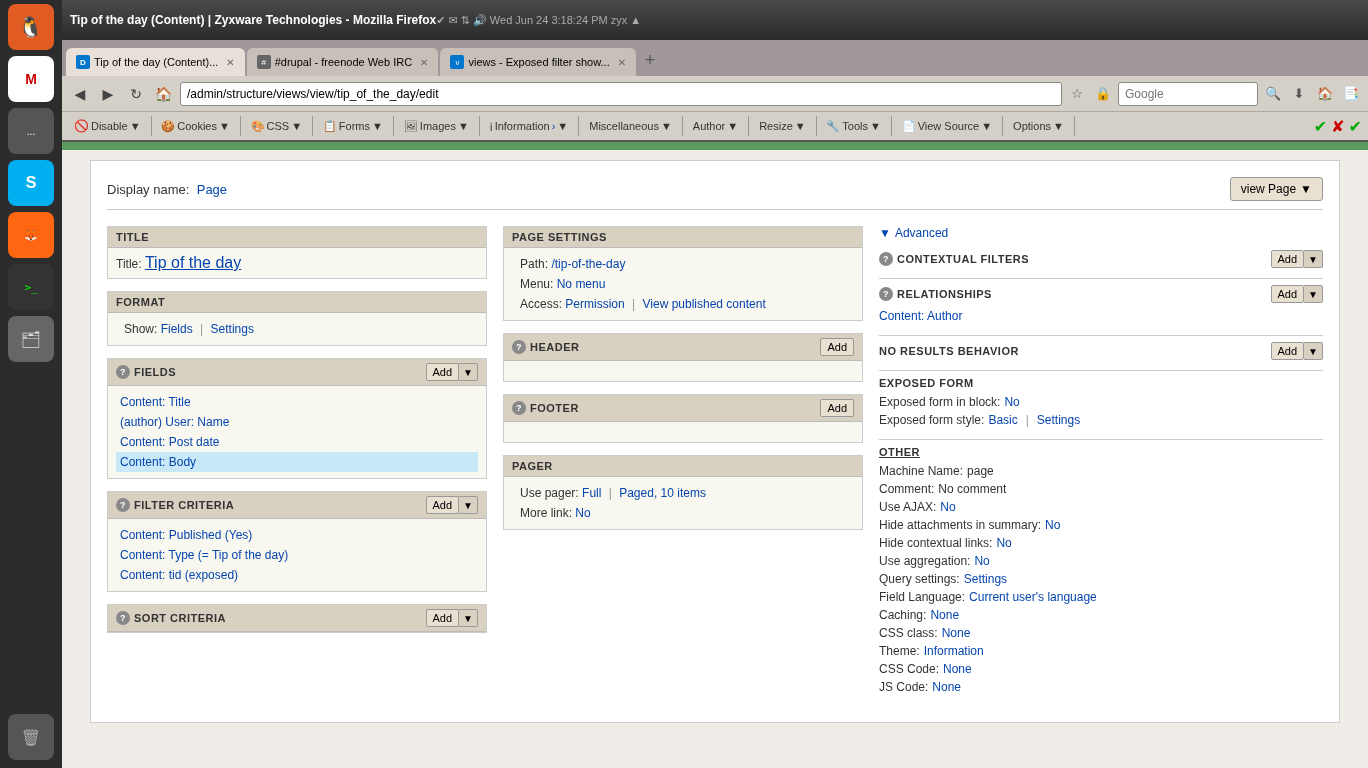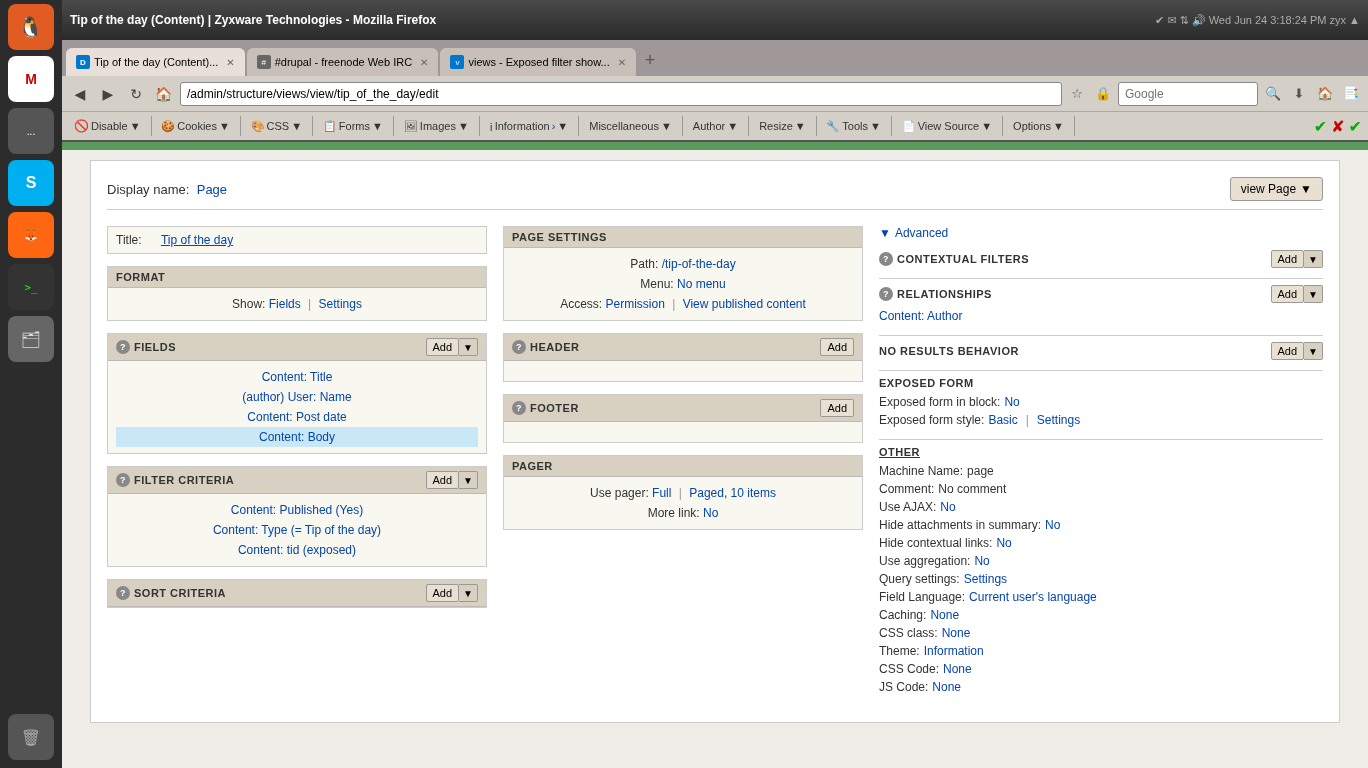"Tip of the day (Content)" .window-titlebar { justify-content: space-between -> flex-start }
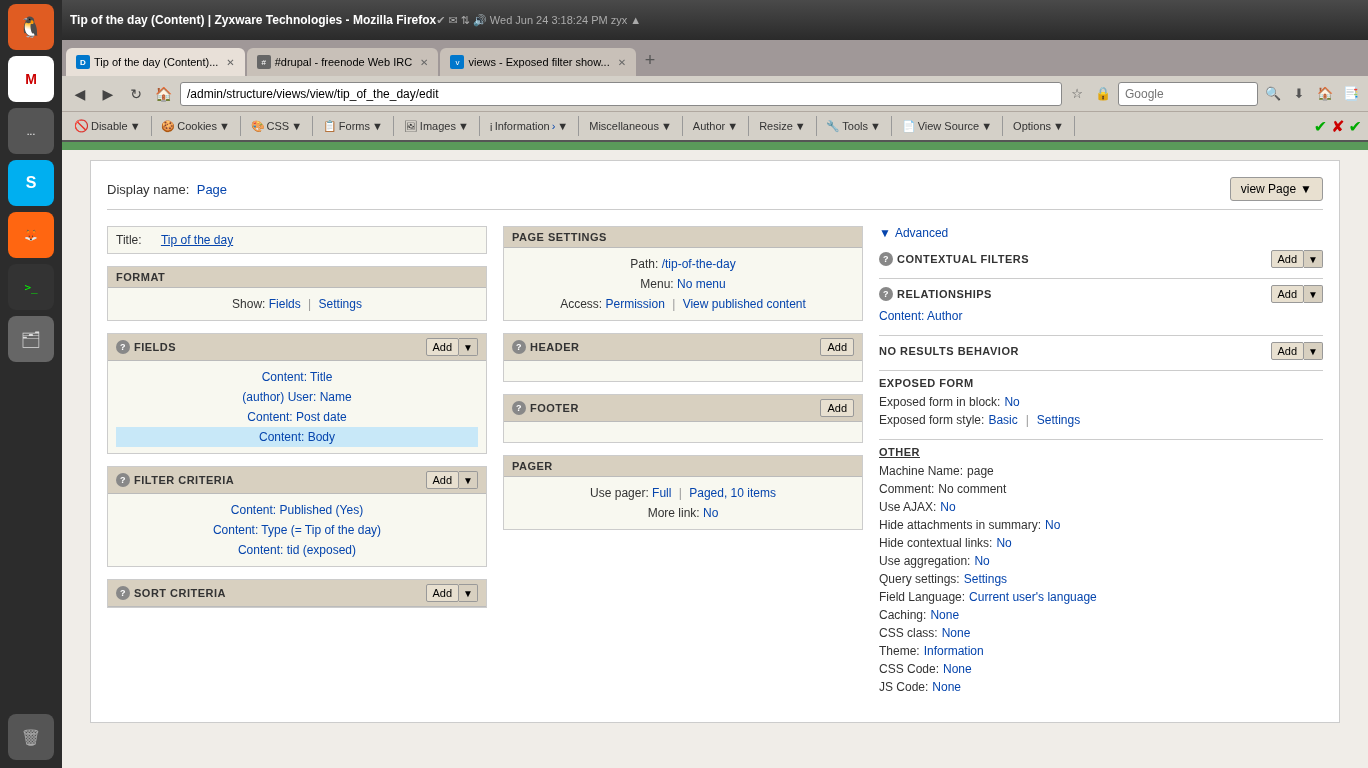"TITLE" div.section-header { html: none -> <div> <span> <span>TITLE</span> </span> </div> }
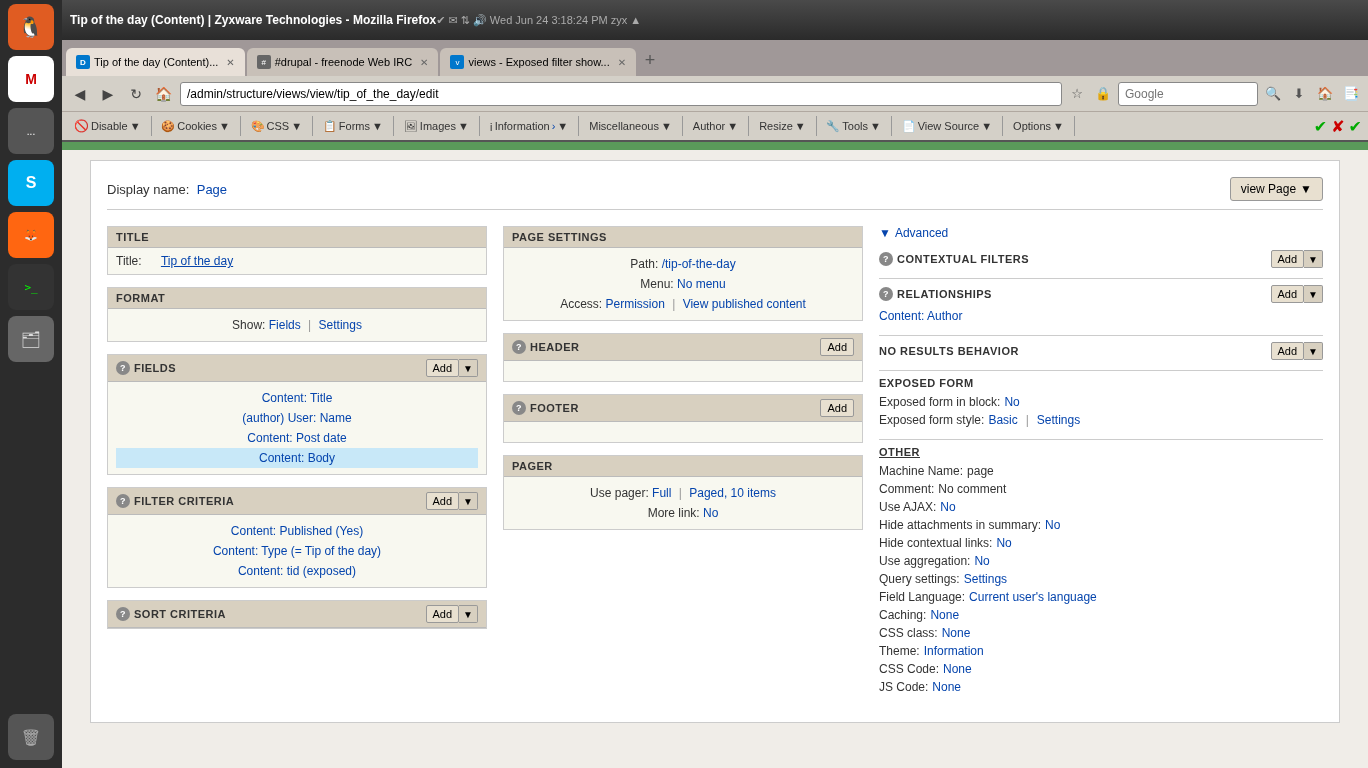"Tip of the day" .title-value { font-size: 12px -> 16px; margin-left: 16px -> 0 }
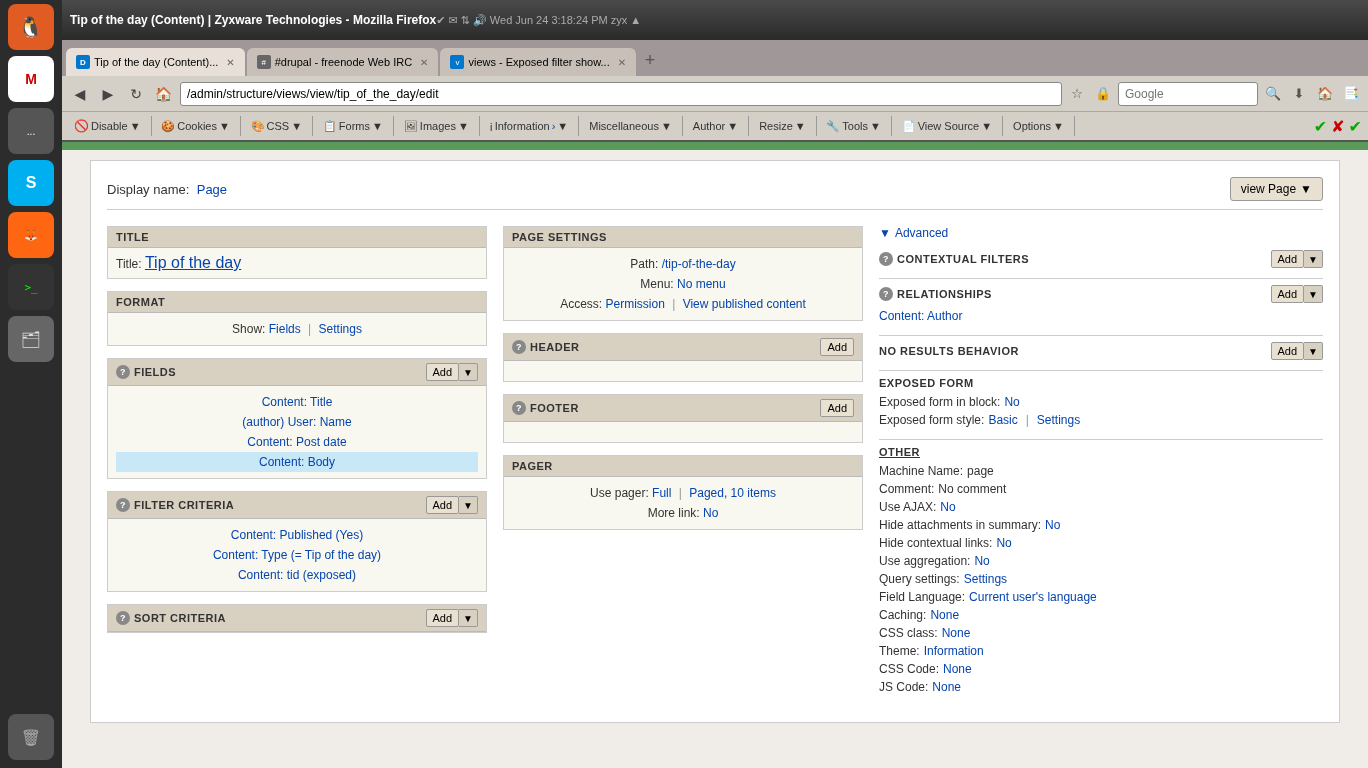"Path: /tip-of-the-day" .section-body { text-align: center -> none }
